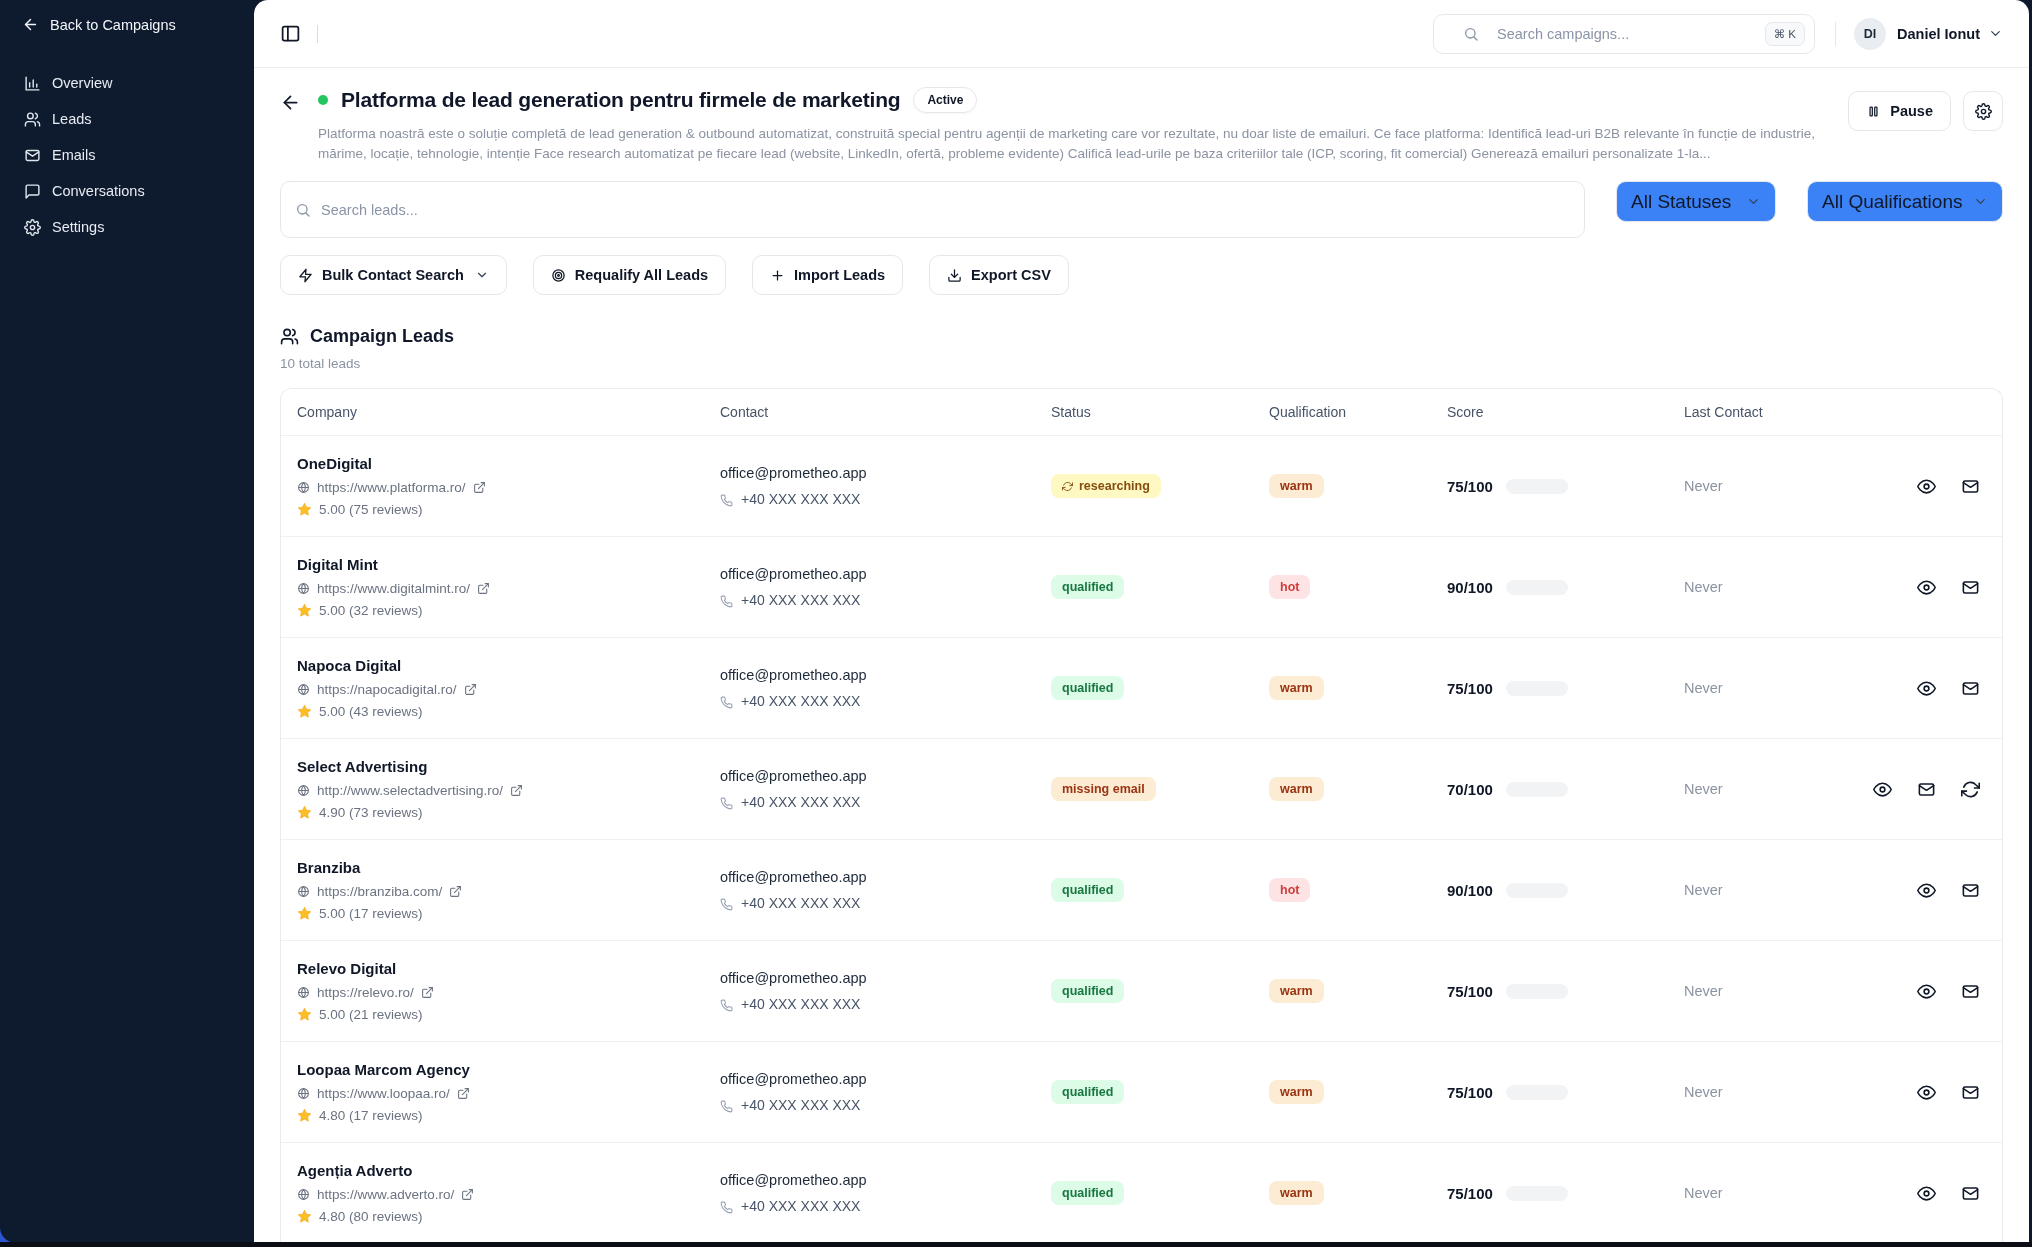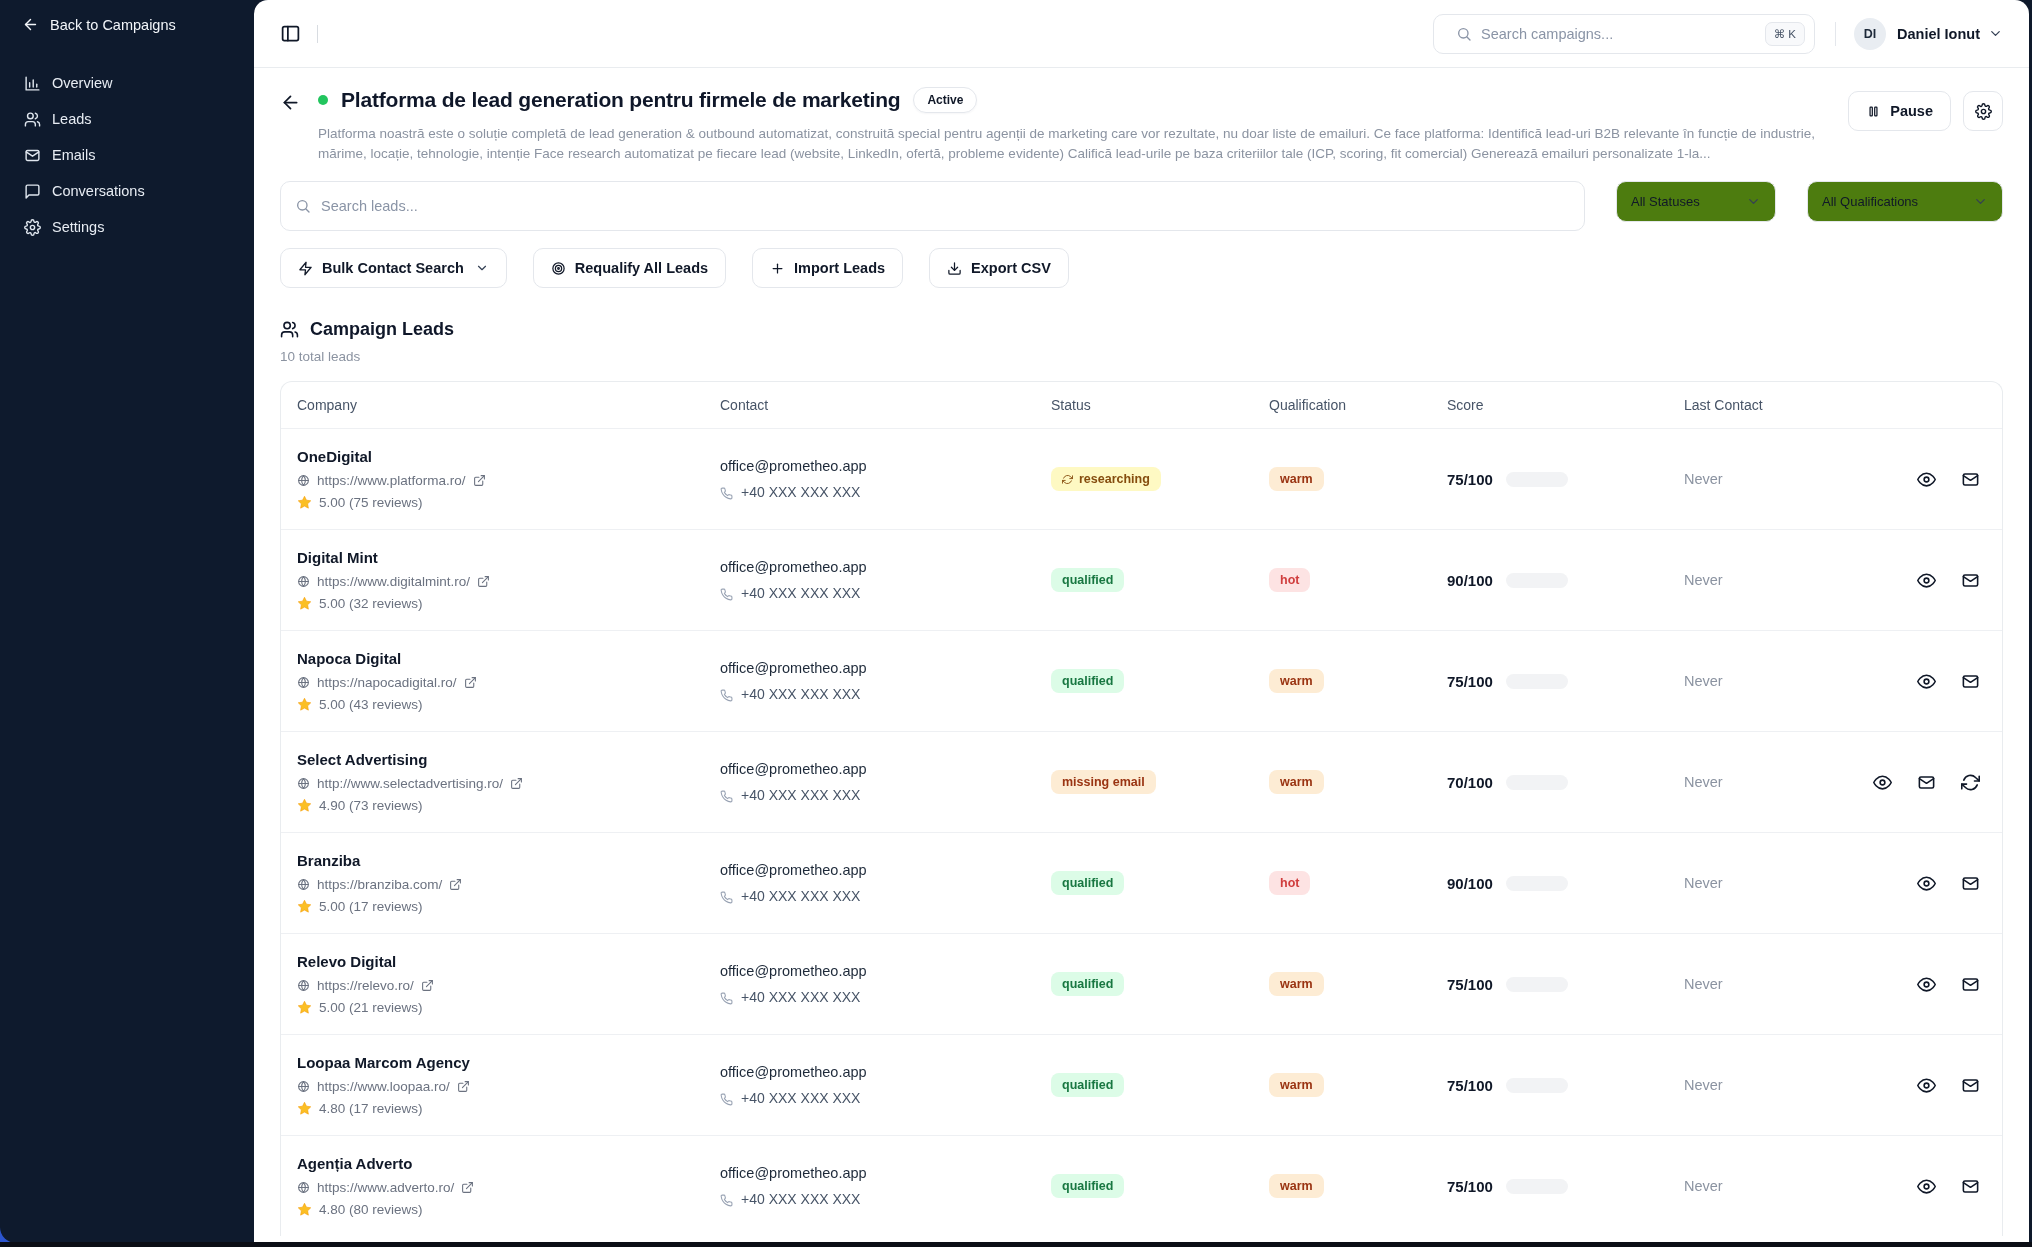"Search campaigns..." .search-box { gap: 9px -> 18px; padding: 0 9px 0 22px -> 0 9px 0 29px }
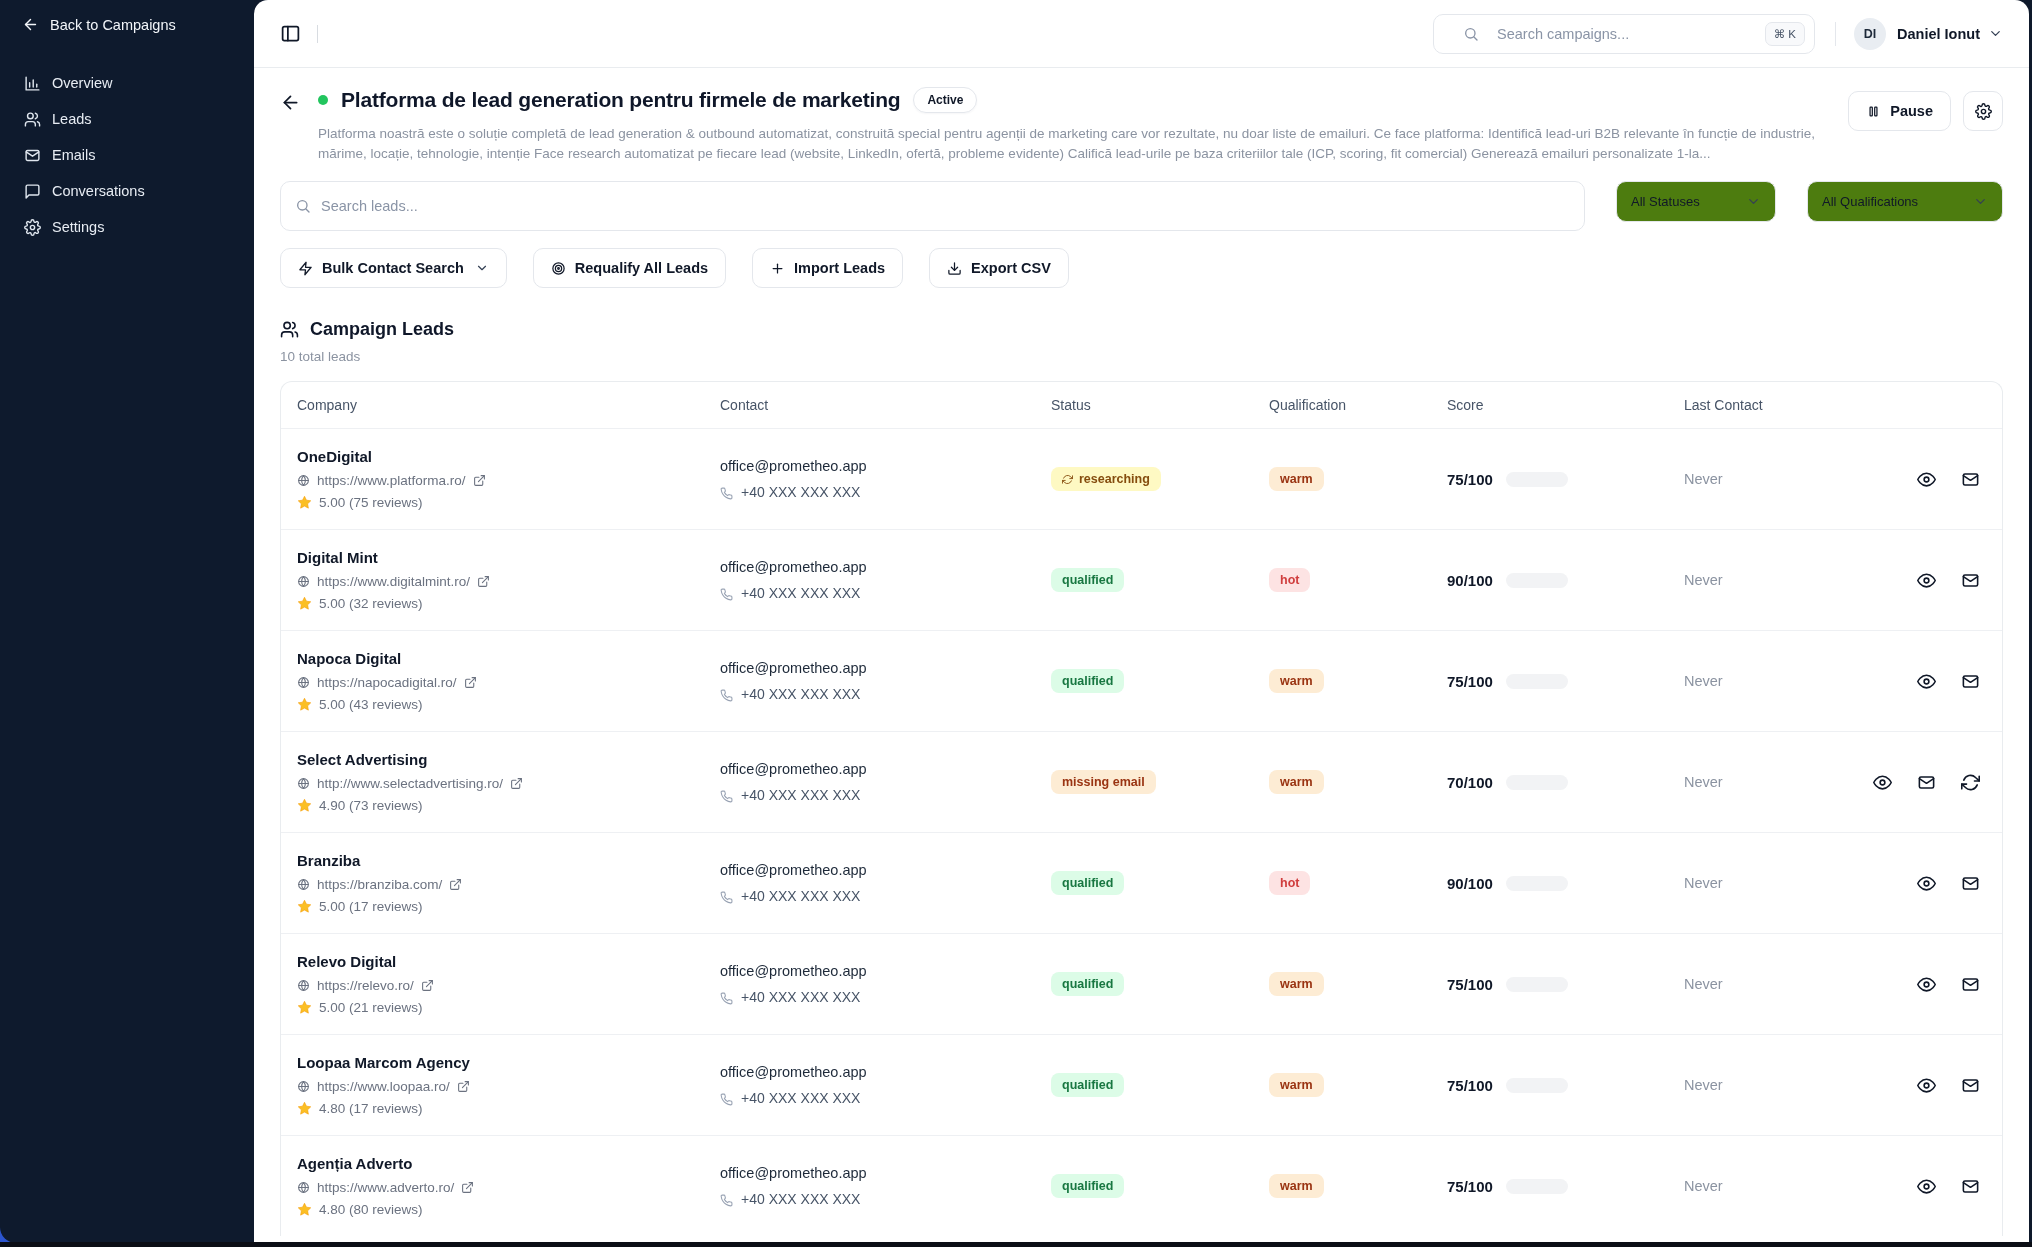"Search leads..." .search-leads { height: 50px -> 57px }
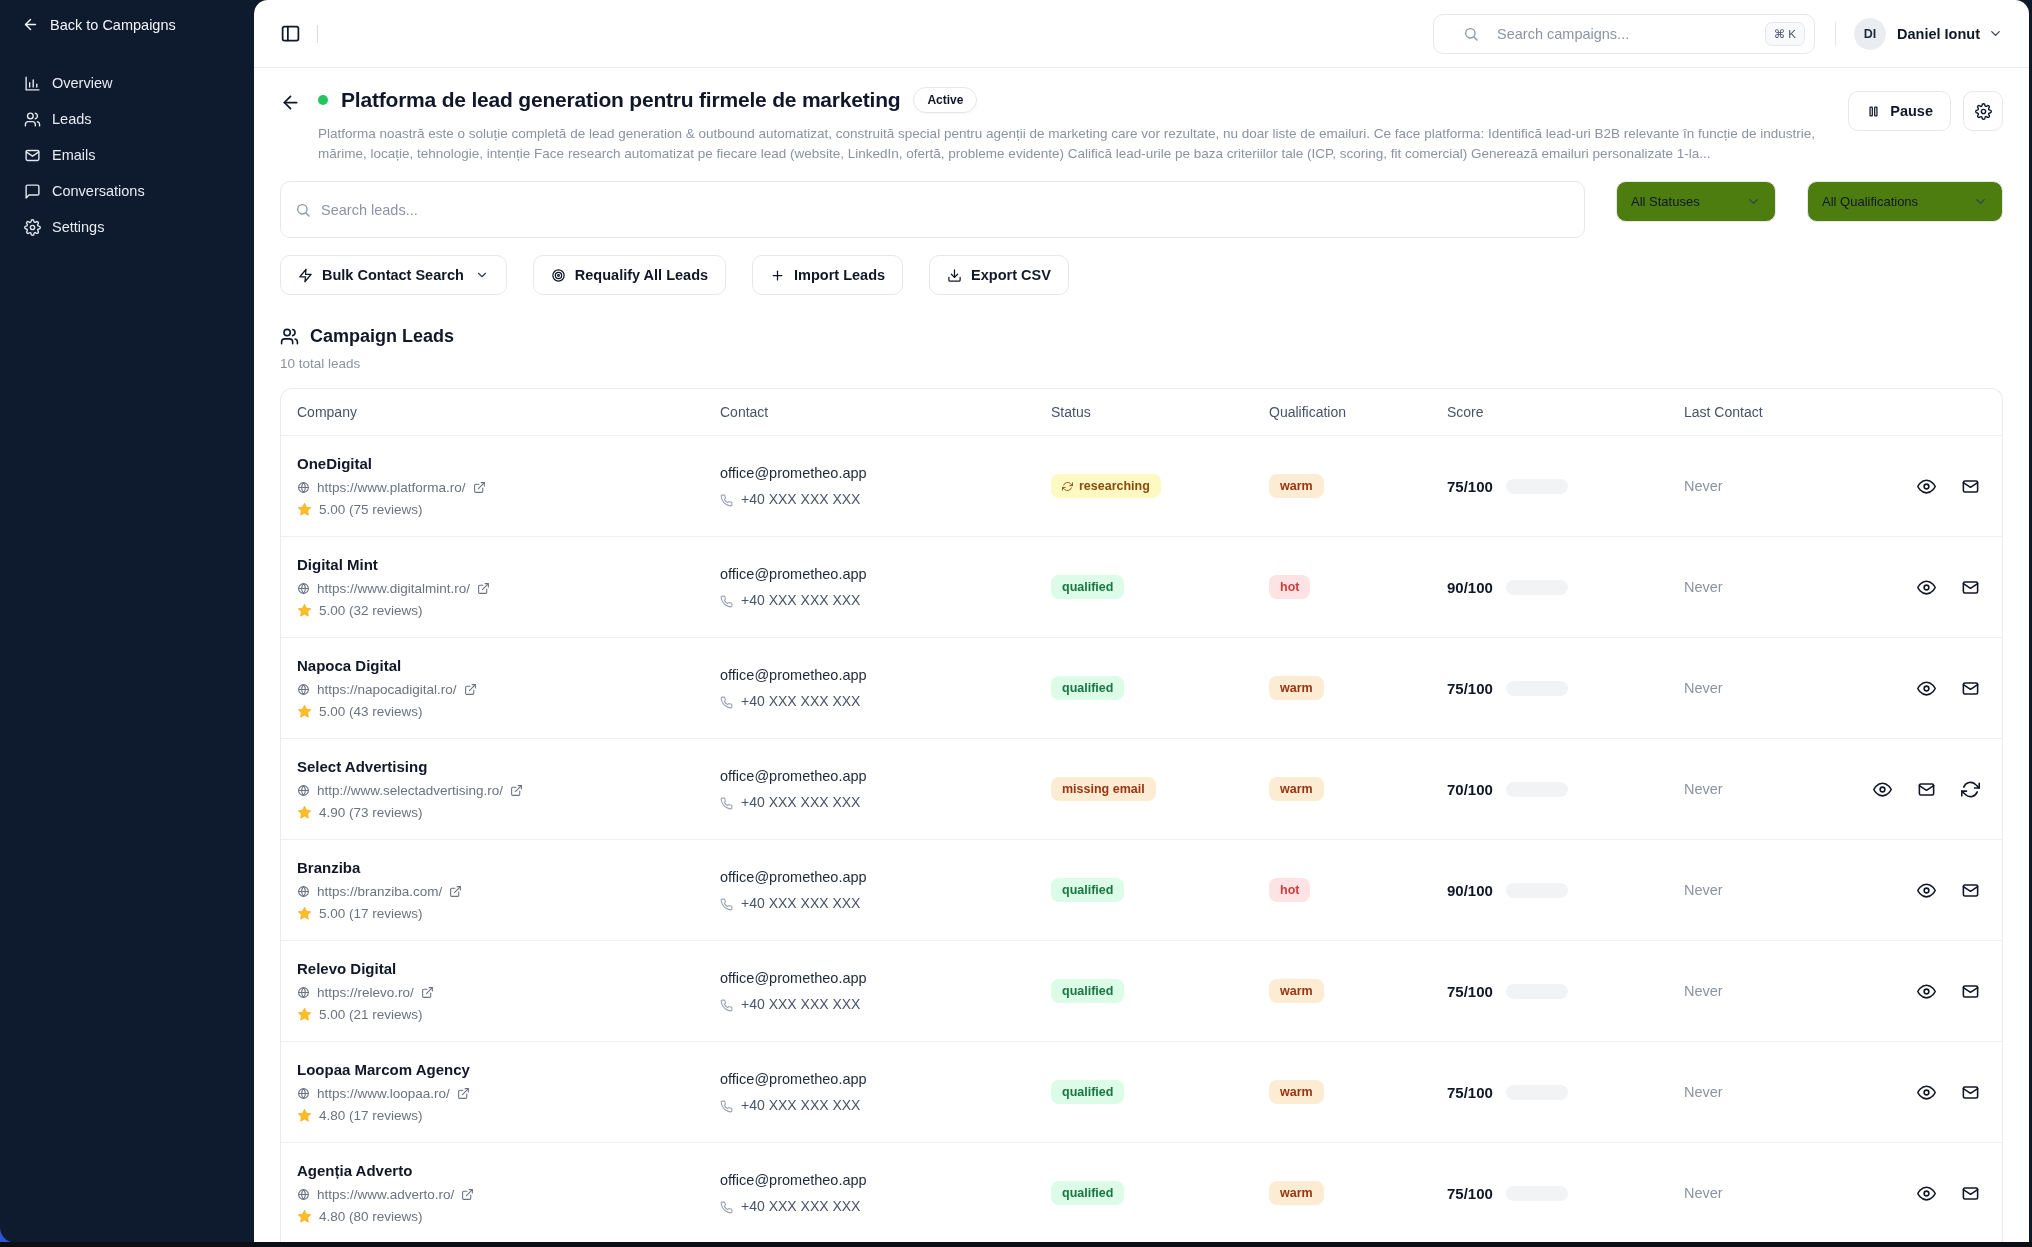"All Statuses" .select { background: #4d7c0f -> #3b82f6; font-size: 13px -> 19px }
